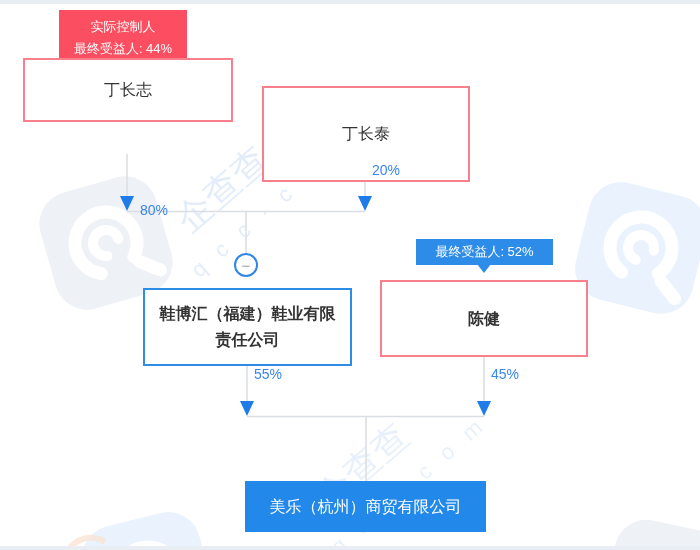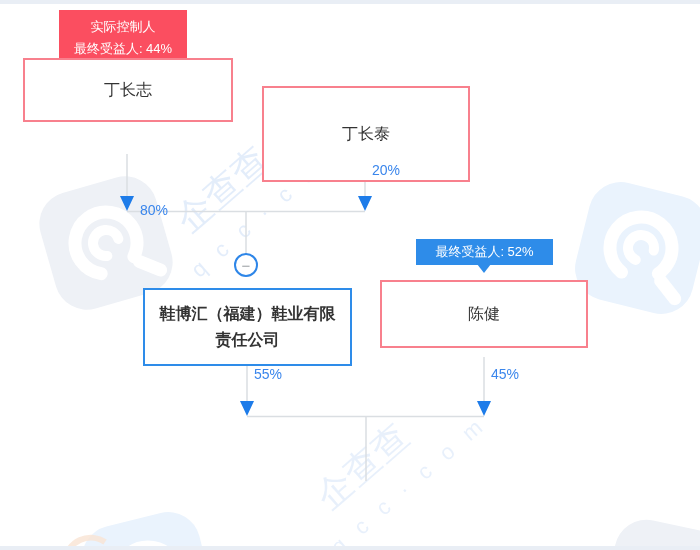"陈健" #node-shareholder-chen { font-weight: none -> bold; height: 68px -> 77px }
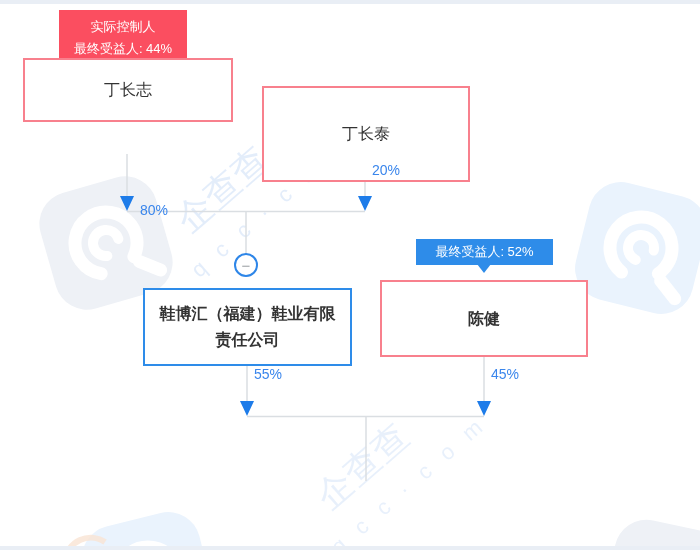"美乐（杭州）商贸有限公司" div.node { html: none -> <div> <span>美乐（杭州）商贸有限公司</span> </div> }
